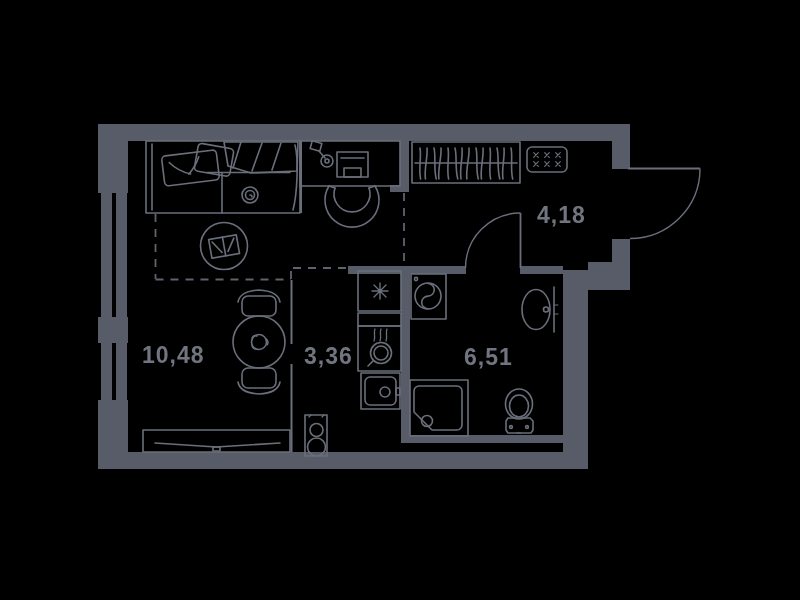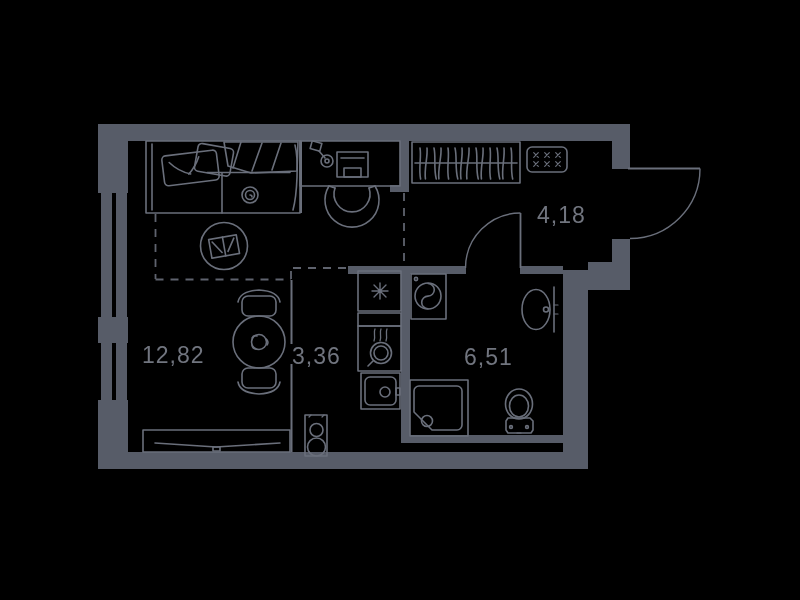"4,18" .area-label { font-weight: 400 -> 700 }
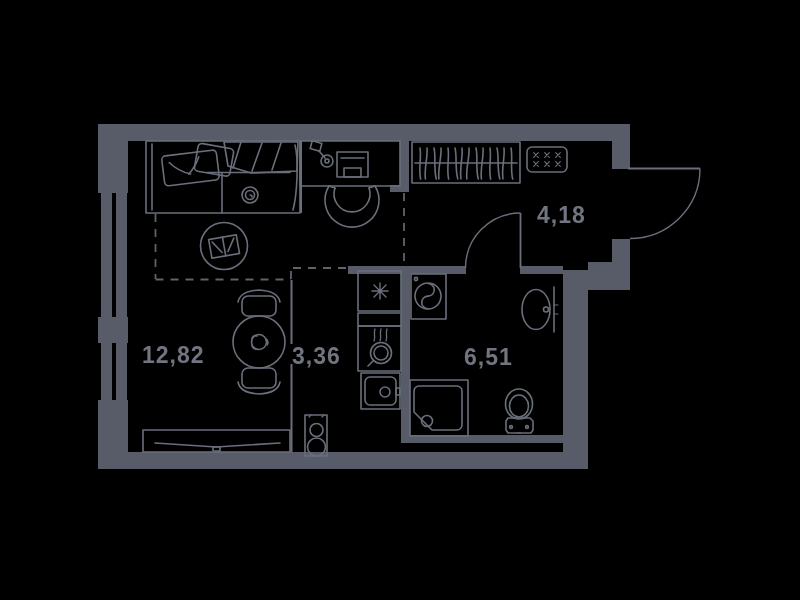"12,82" div.area-label { text: 12,82 -> 10,48 }
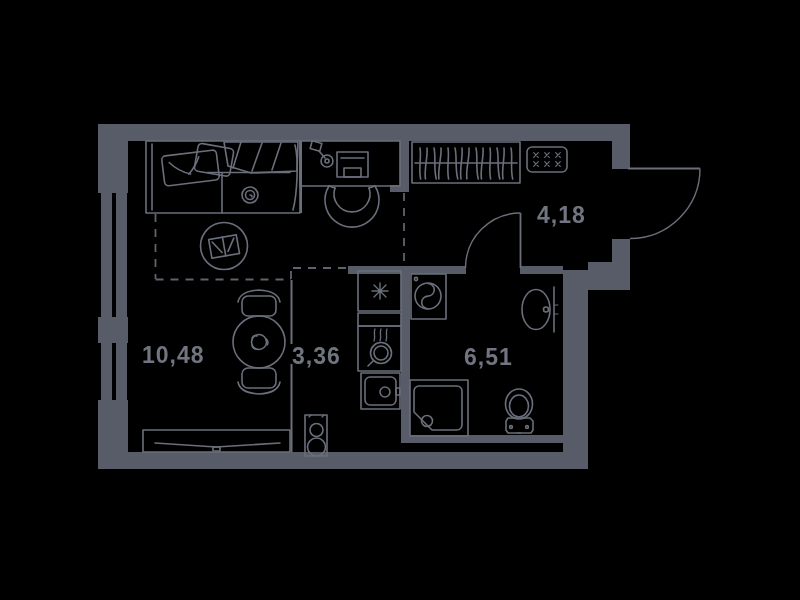"3,36" div.area-label { left: 292px -> 304px }
